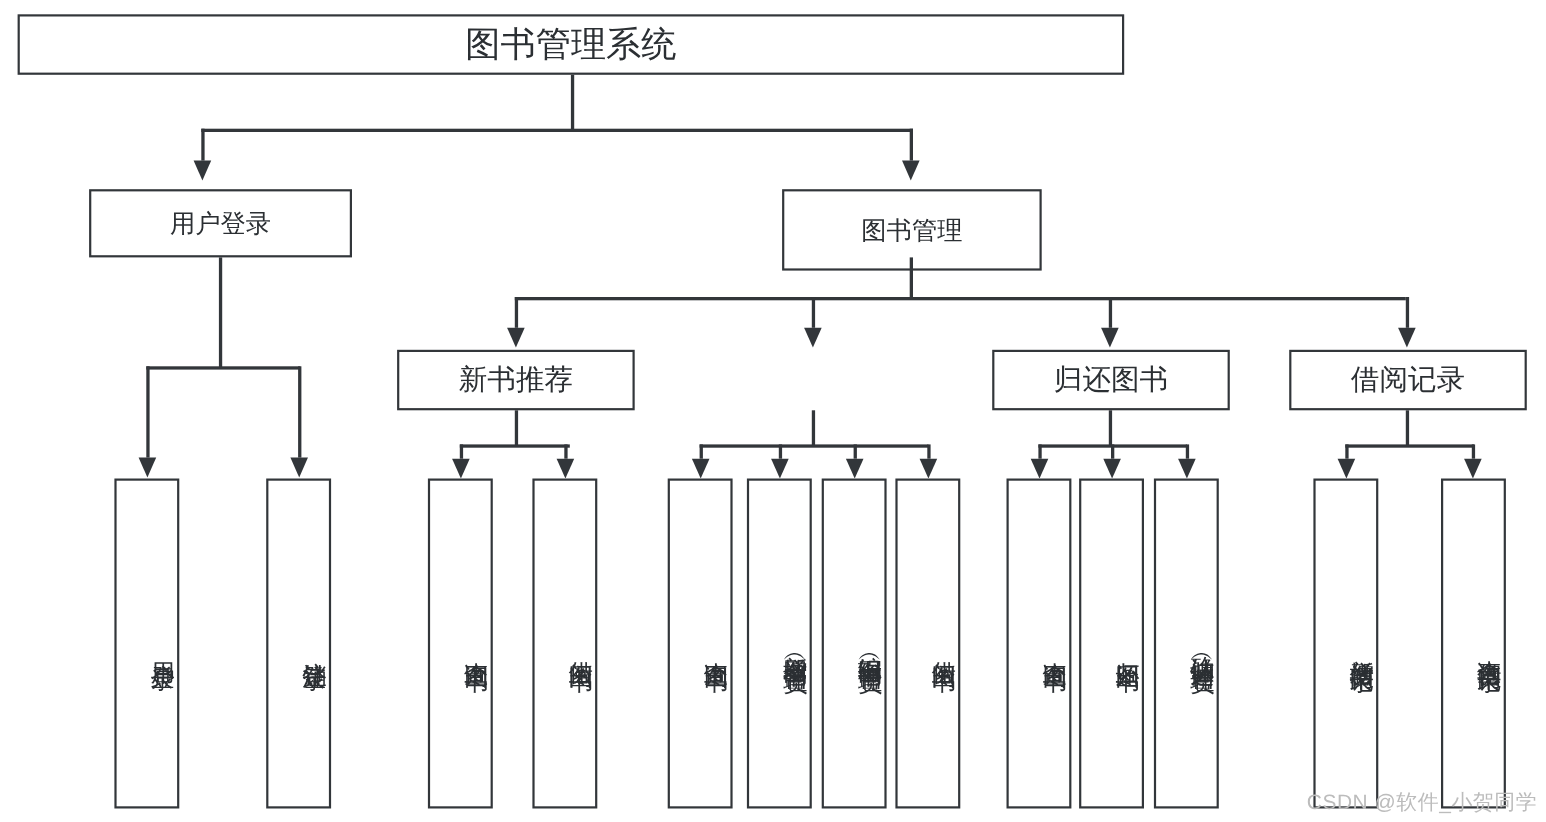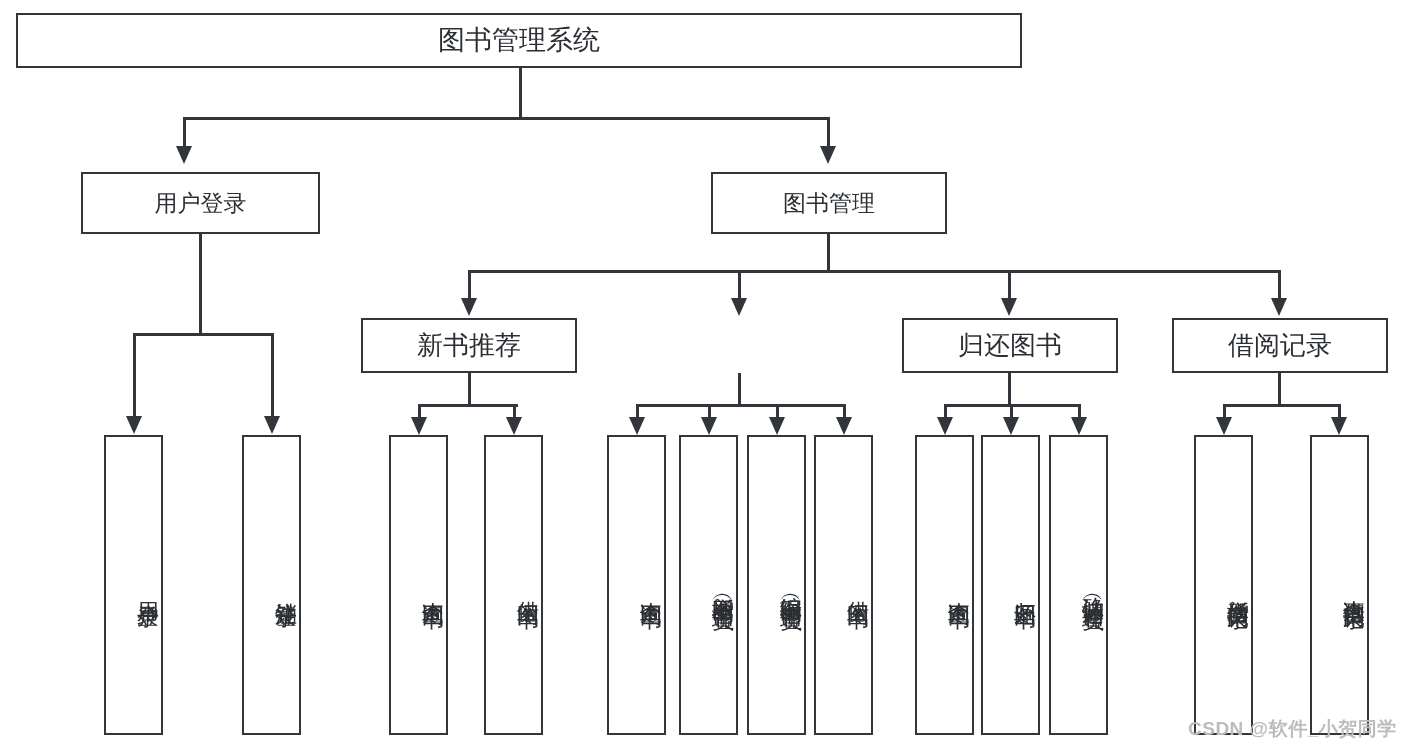"图书管理系统" .box.root { font-size: 27px -> 32px }
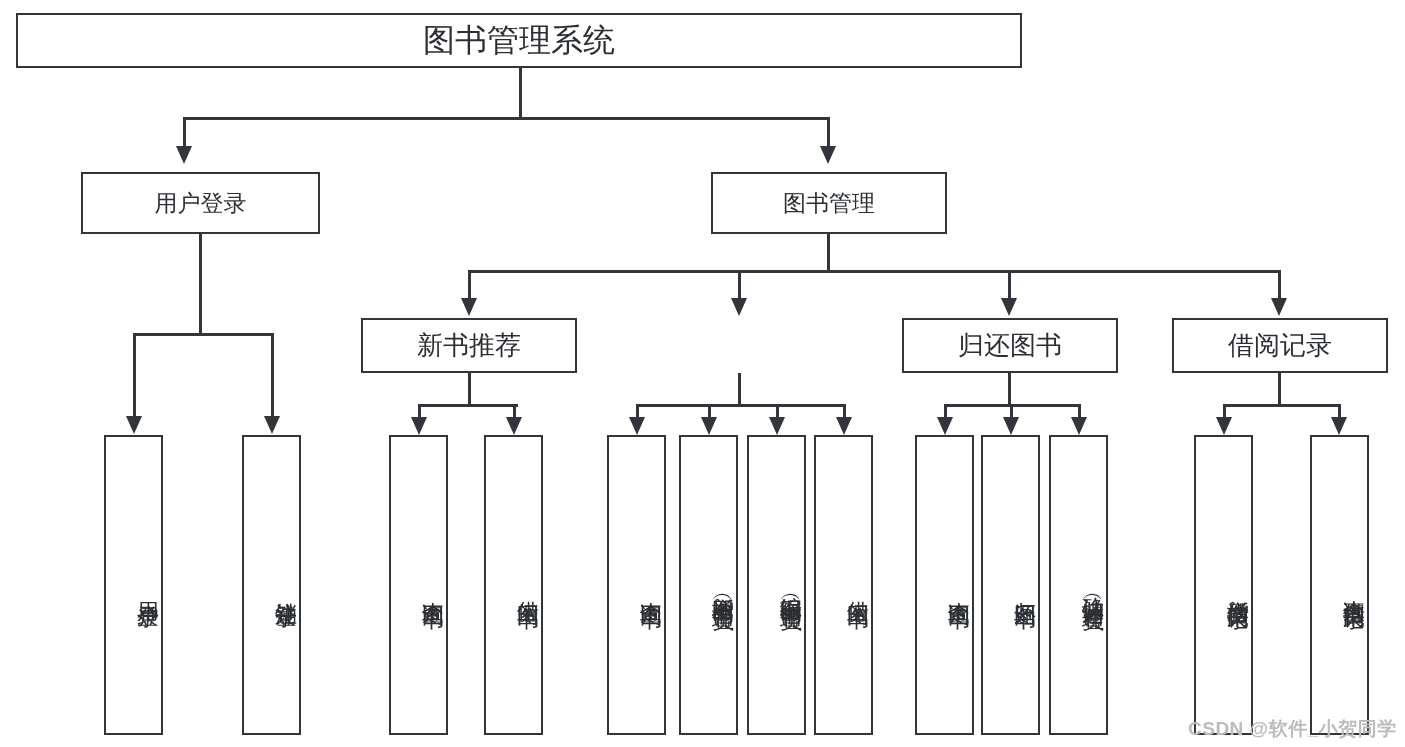"图书管理" div.box { height: 62px -> 74px }
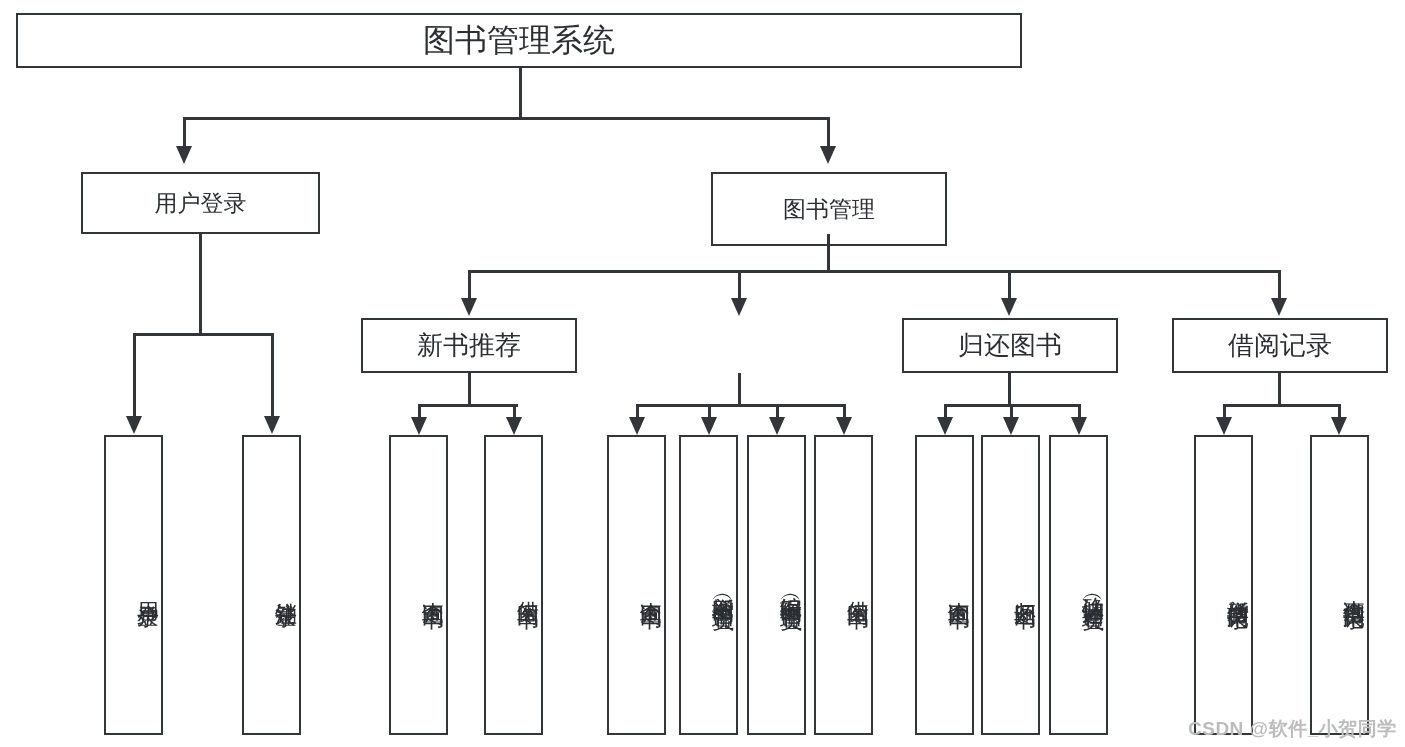"CSDN @软件_小贺同学" div.watermark { font-weight: bold -> none }
